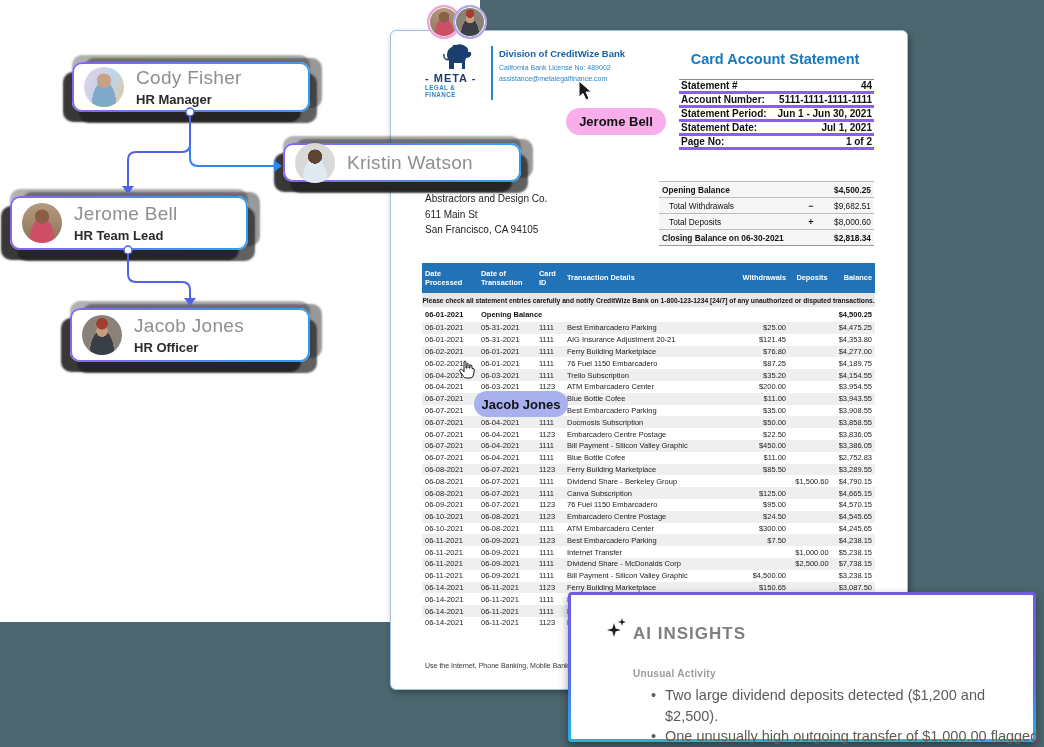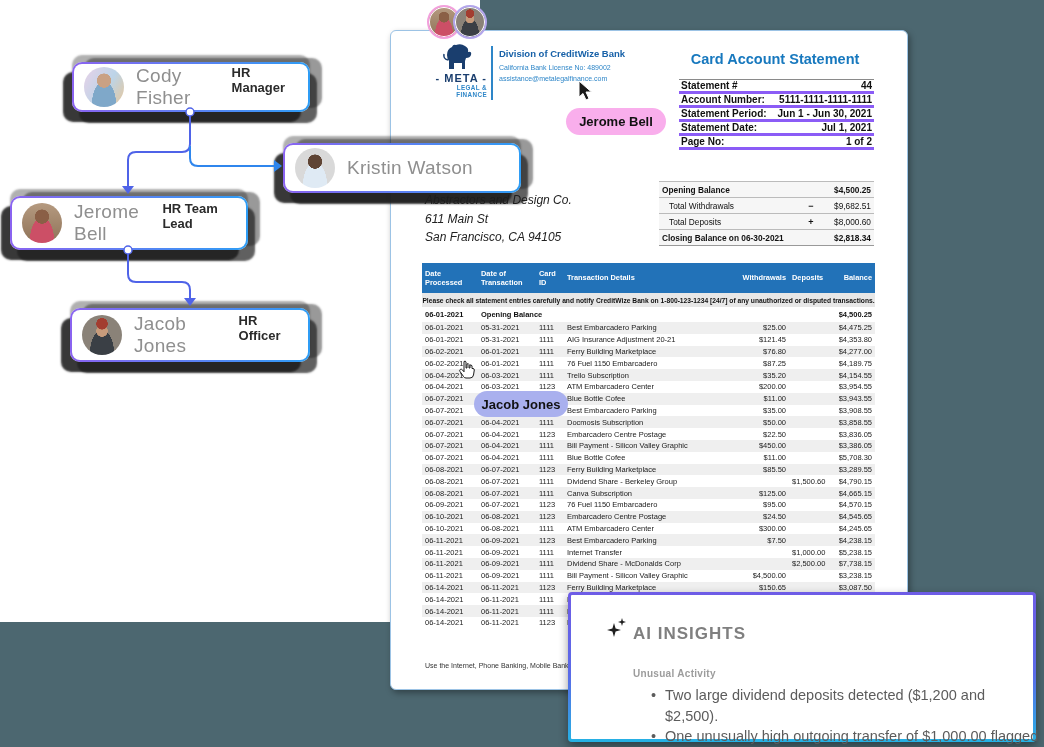"Cody Fisher" .org-card .texts { flex-direction: none -> column }
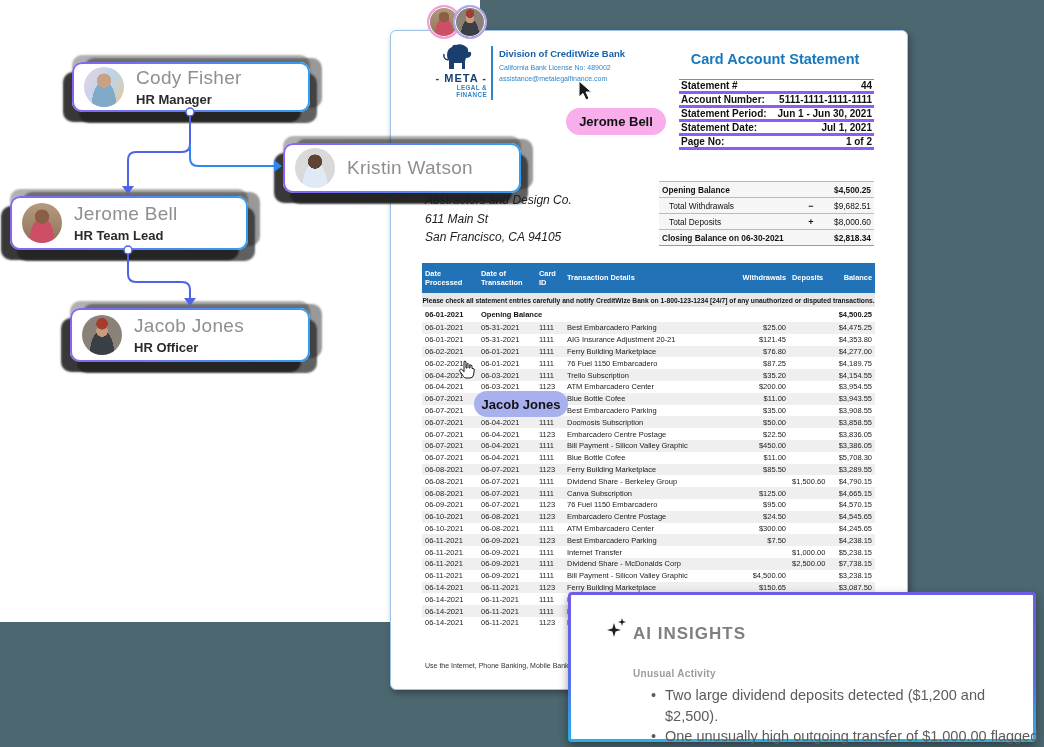"- META -" .logo-block { text-align: right -> left }
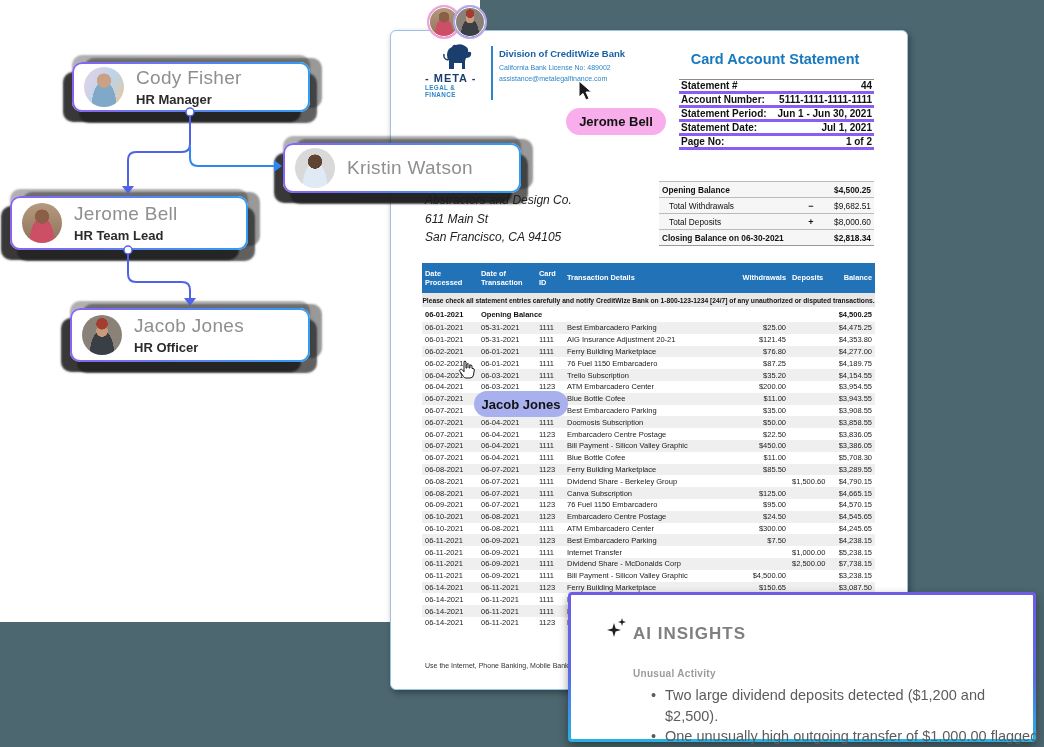"Kristin Watson" #card-kristin { height: 50px -> 39px }
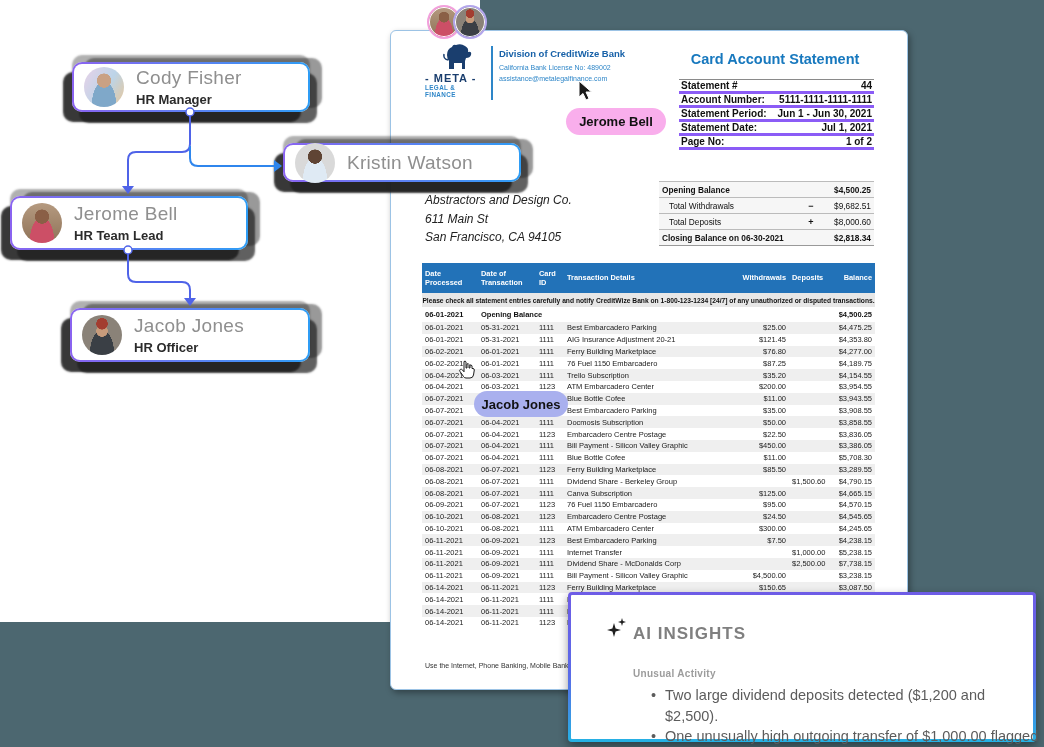"Abstractors and Design Co." .address { font-size: 12px -> 10px; font-style: italic -> none }
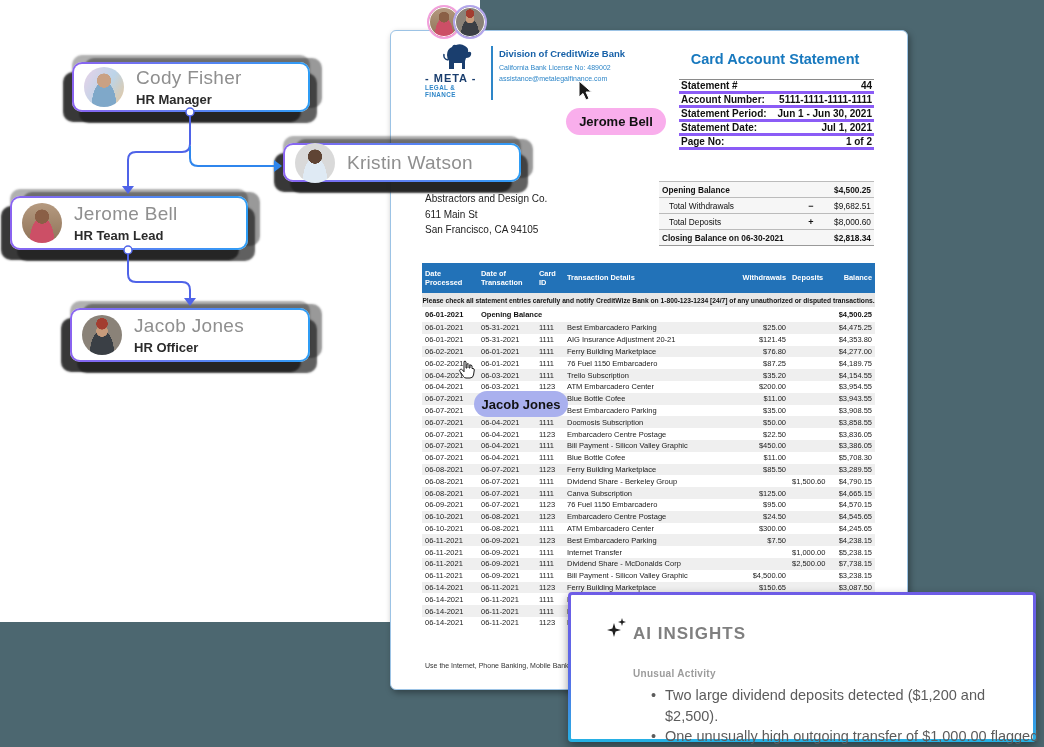"Deposits" .c6 { text-align: left -> center }
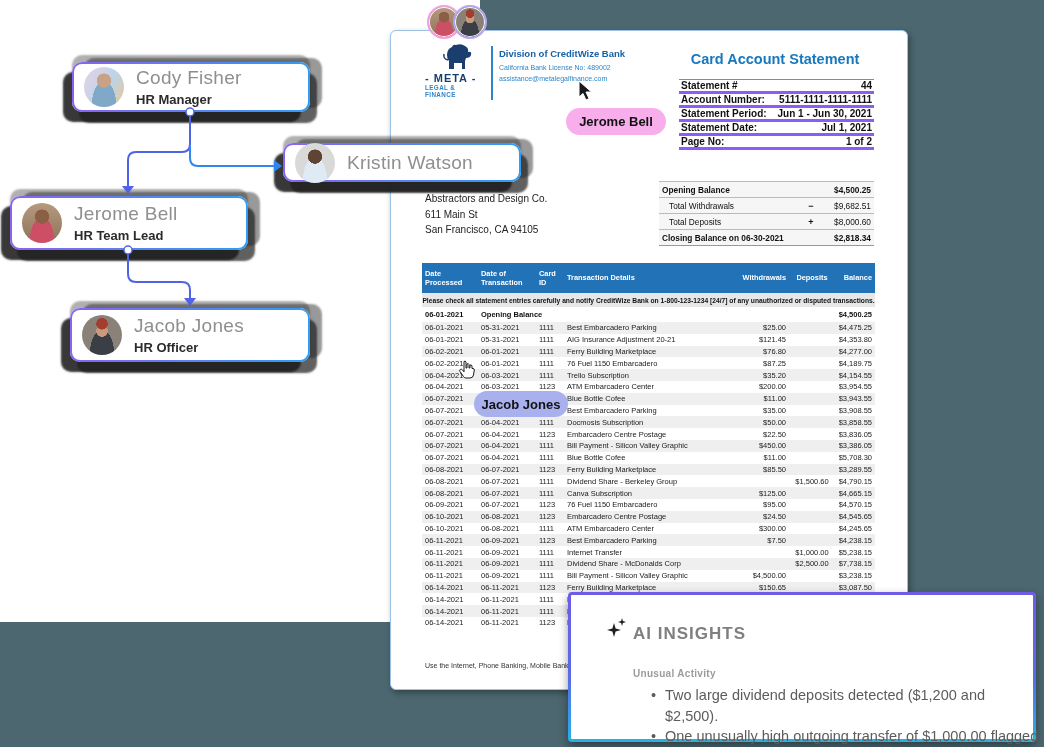"$5,708.30" div.c7 { text: $5,708.30 -> $2,752.83 }
